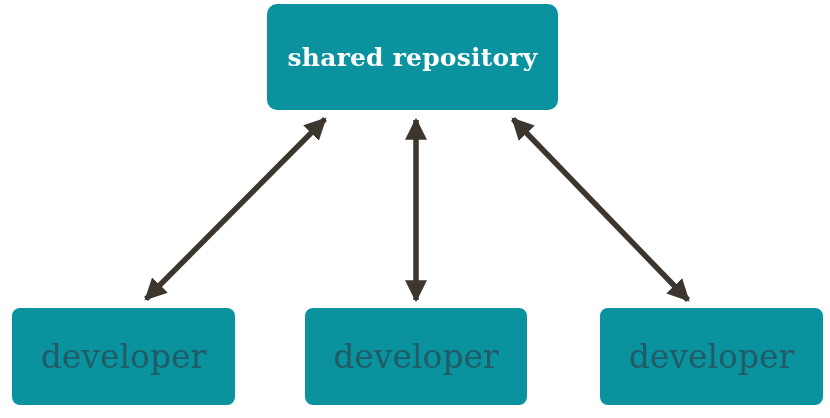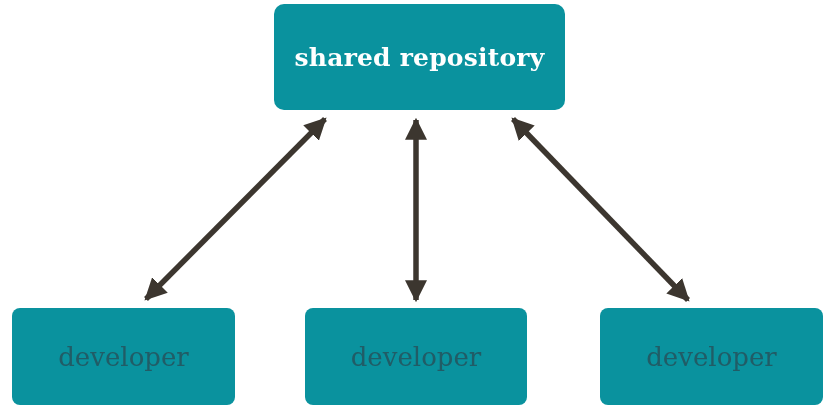"shared repository" .node.repo { left: 274px -> 267px }
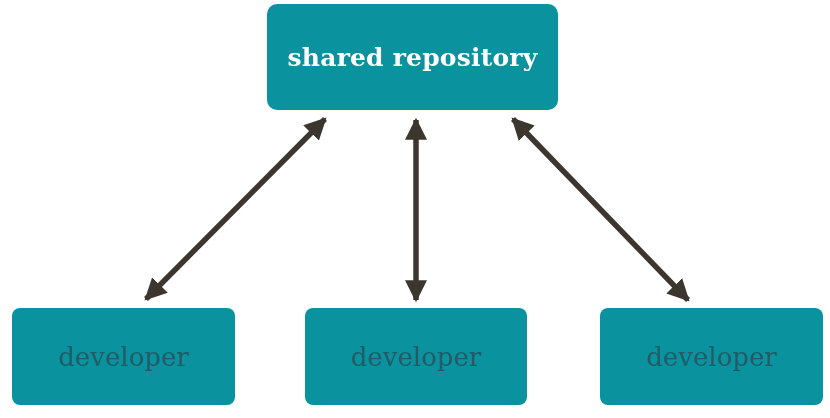"developer" .dev-label { font-size: 26px -> 33px }
